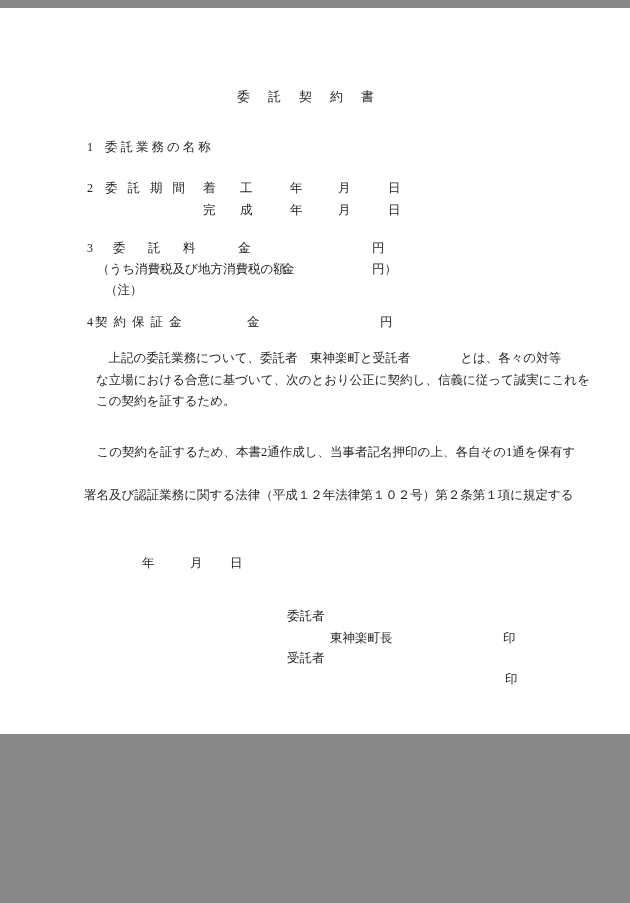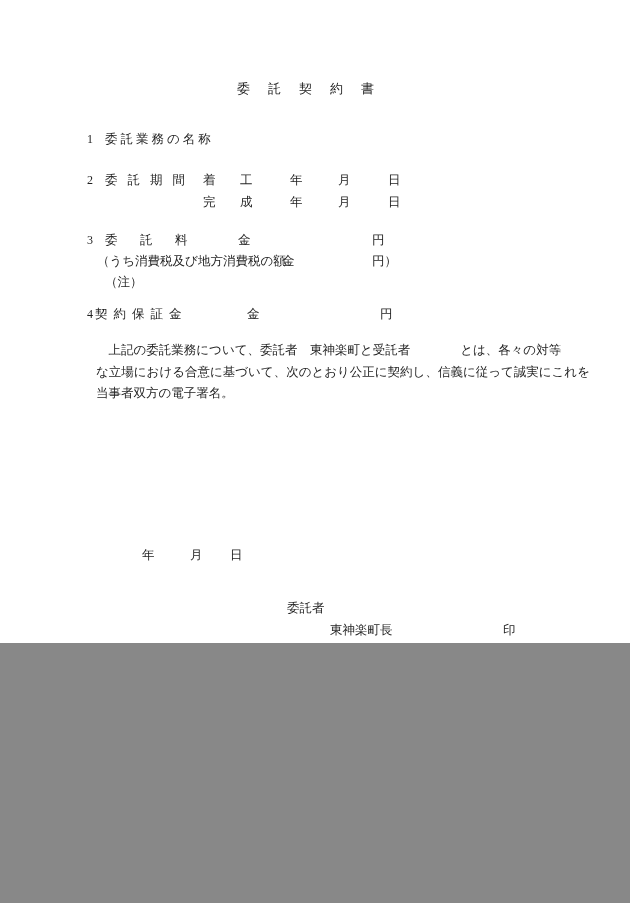"委託契約書" .page { height: 643px -> 726px; margin: 0 auto -> 8px auto }
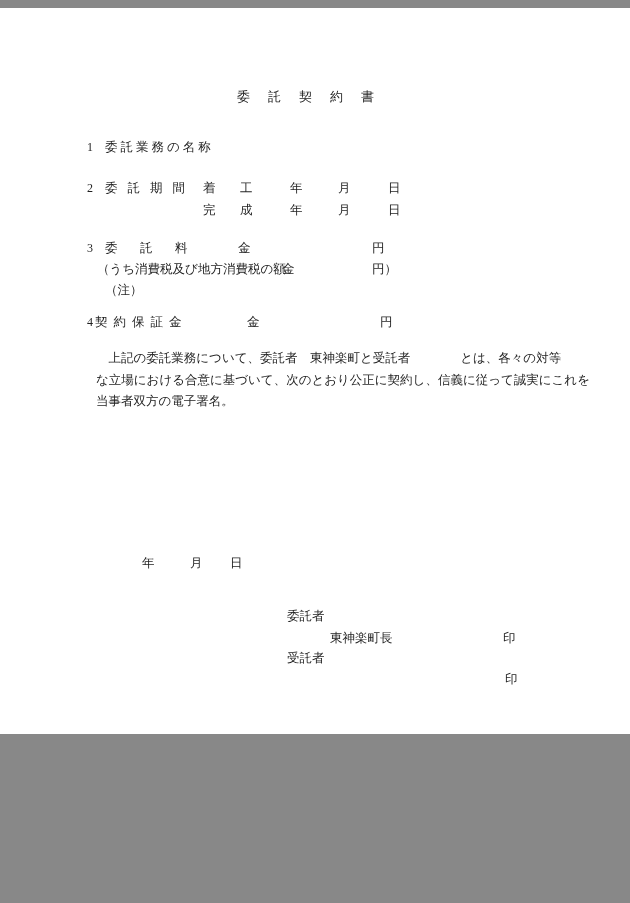"委託料" div.line { left: 105px -> 113px }
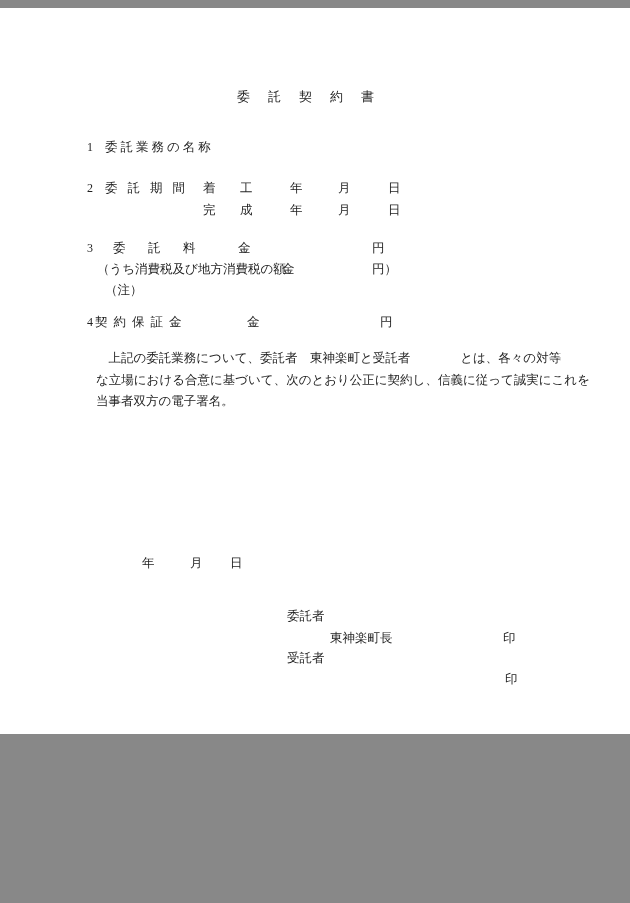"当事者双方の電子署名。" div.line { text: 当事者双方の電子署名 -> この契約を証するため }
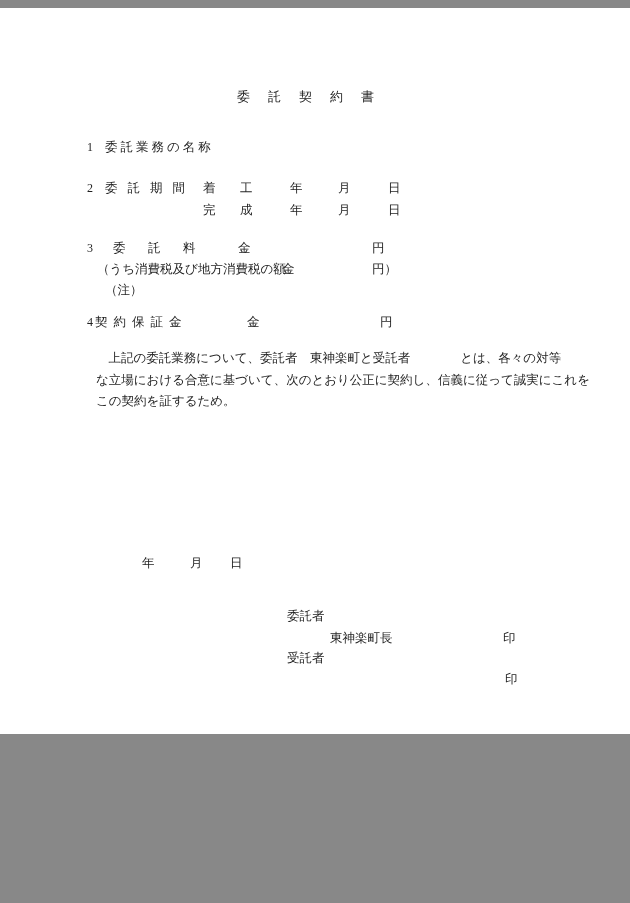"この契約を証するため、本書2通作成し、当事者記名押印の上、各自その1通を保有す" div.line { html: none -> <div> この契約を証するため、本書2通作成し、当事者記名押印の上、各自その1通を保有す</div> }
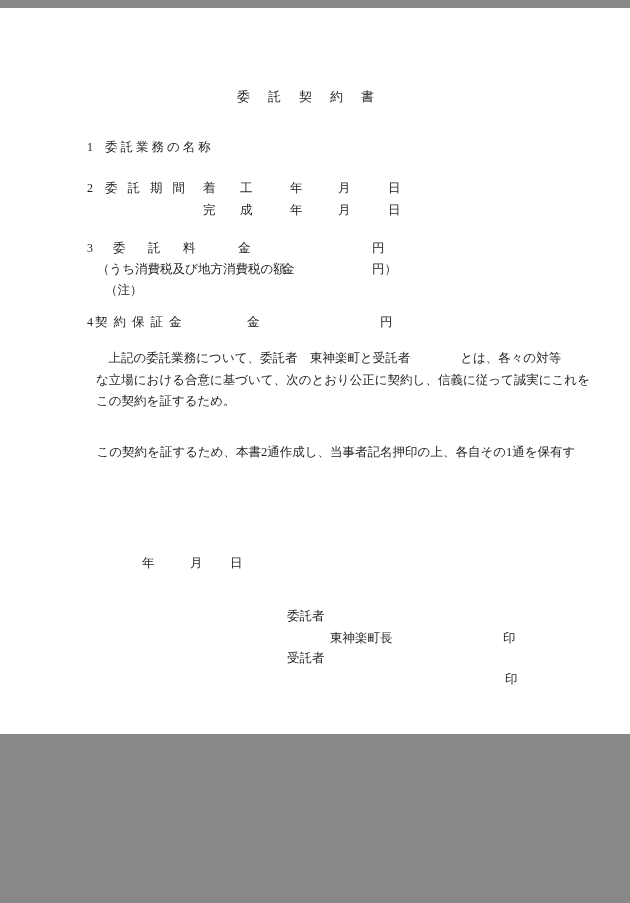"署名及び認証業務に関する法律（平成１２年法律第１０２号）第２条第１項に規定する" div.line { html: none -> <div>署名及び認証業務に関する法律（平成１２年法律第１０２号）第２条第１項に規定する</div> }
